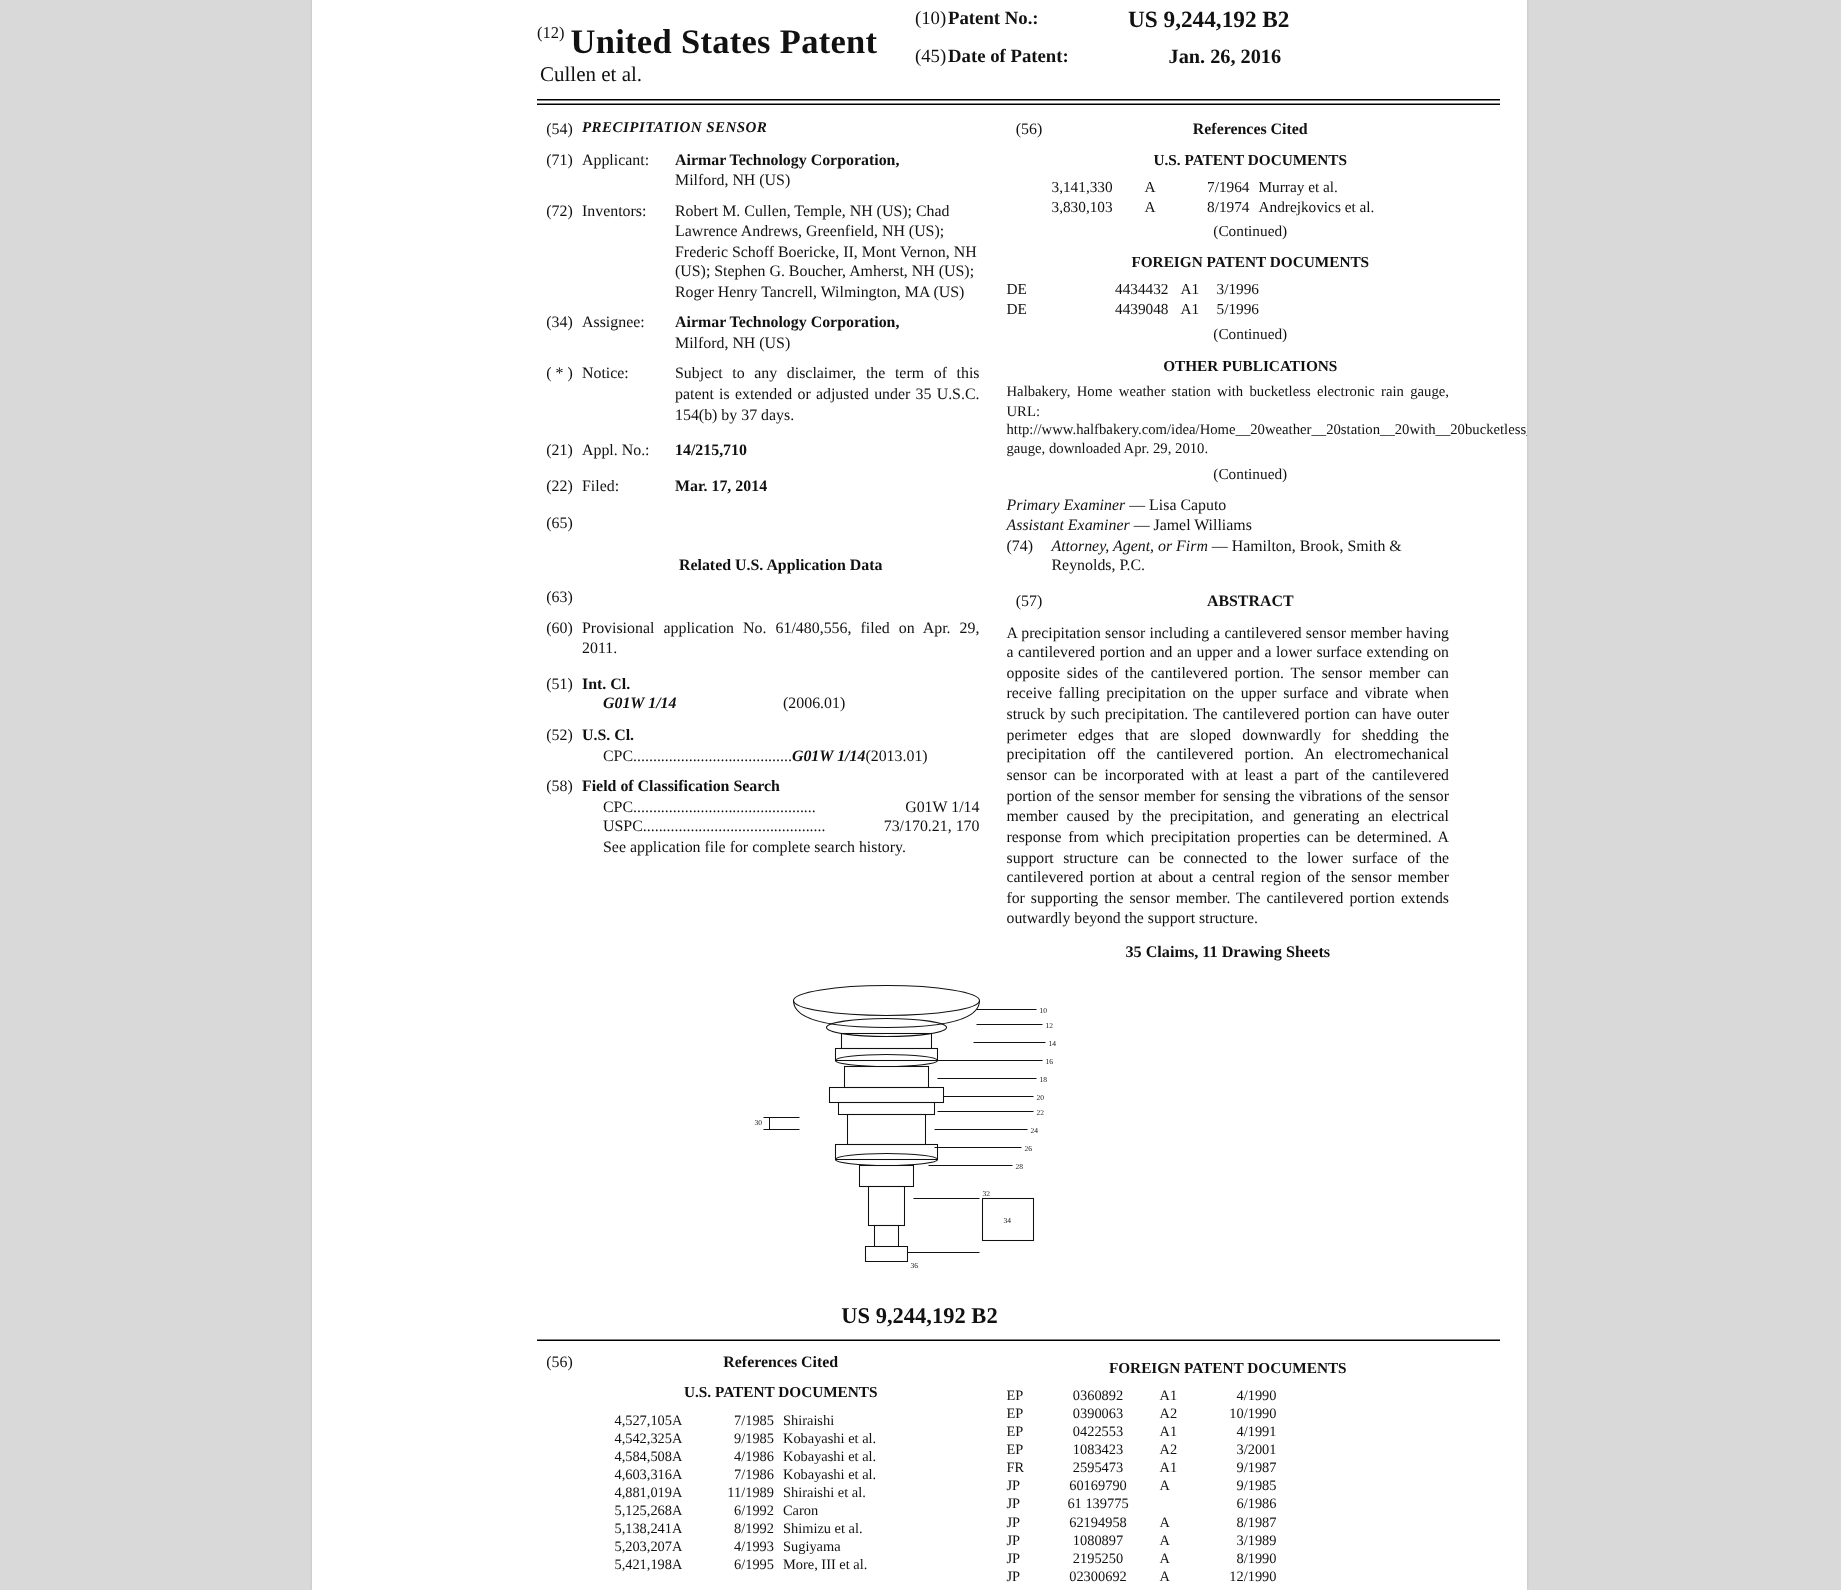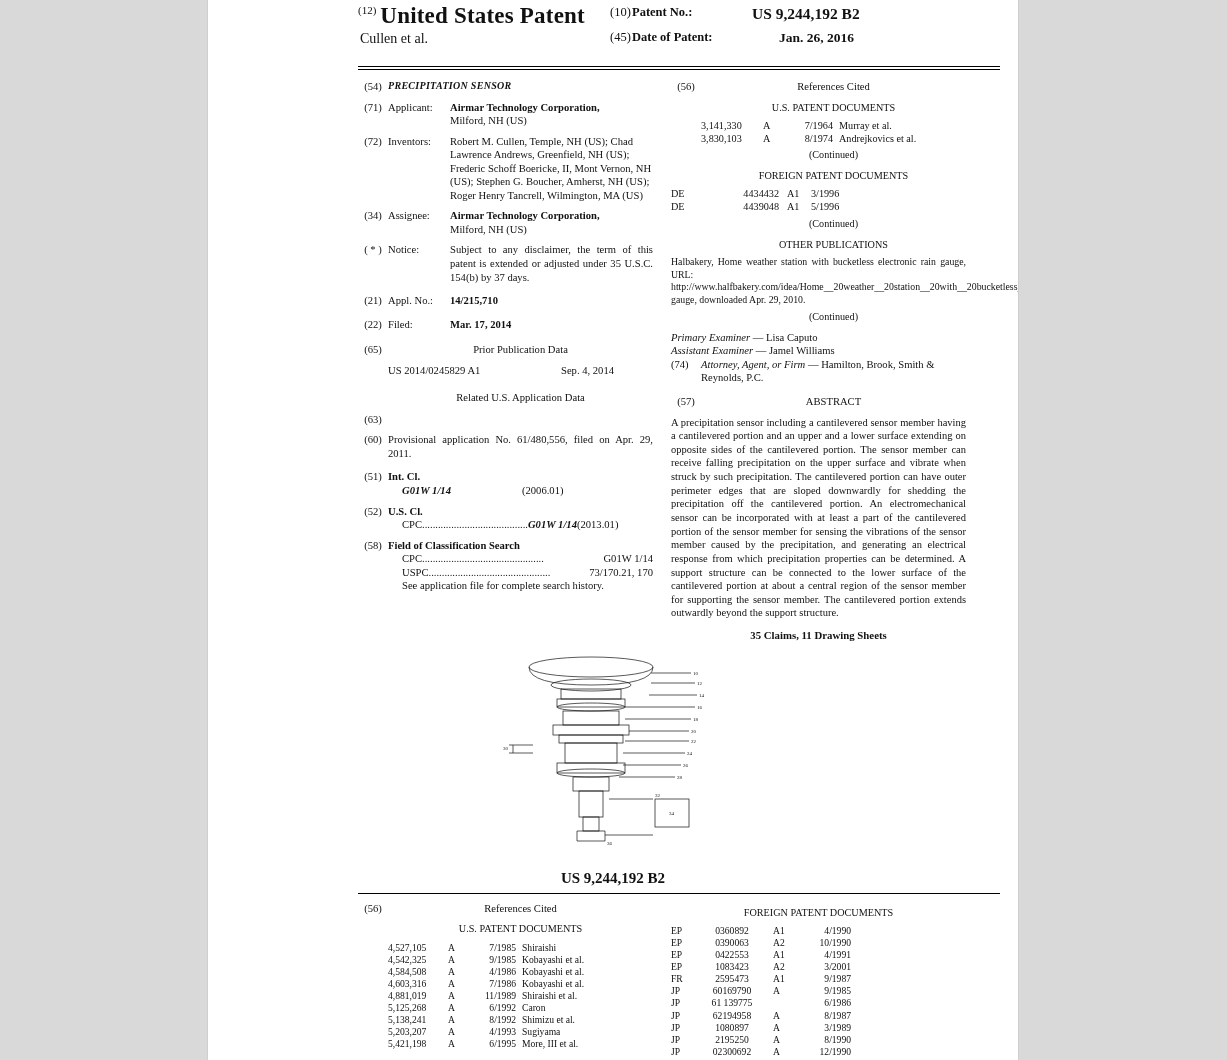"(12) United States Patent" .hdr-left { top: 4px -> 16px }
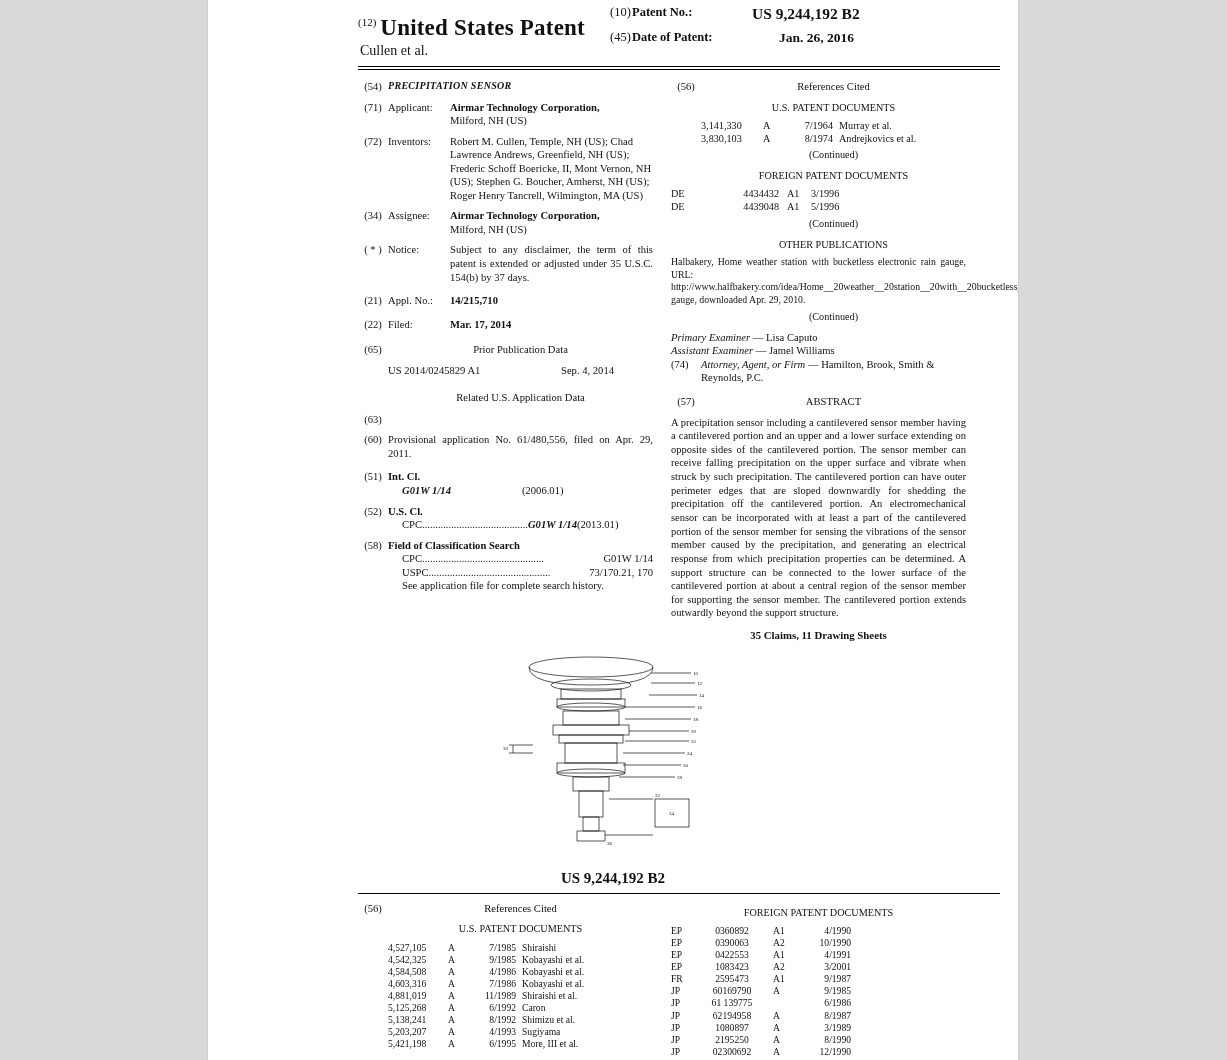"References Cited" .ctr { font-weight: normal -> bold }
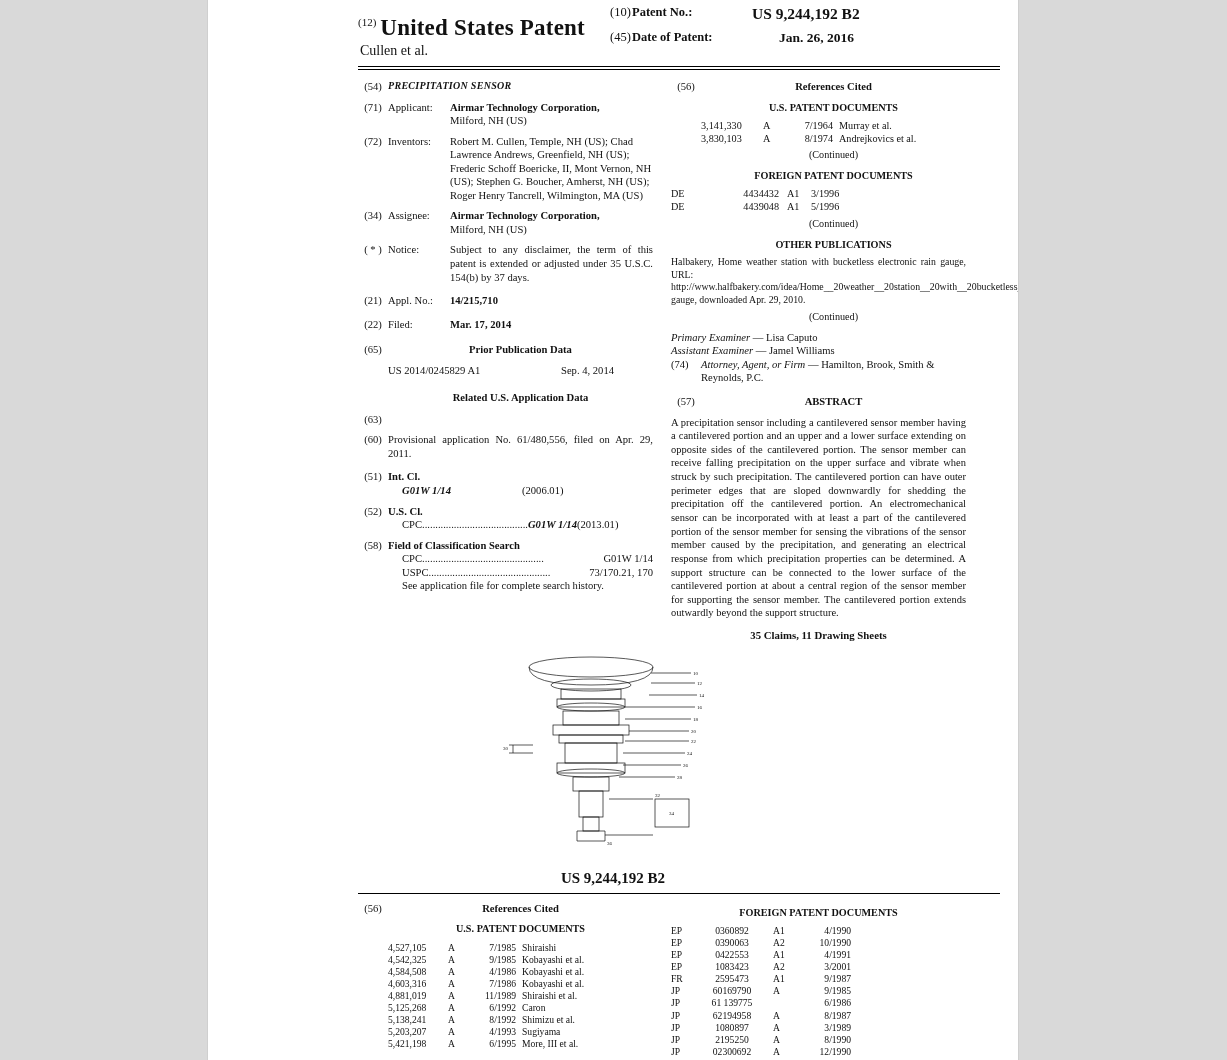"Prior Publication Data" div.ft { html: <div> <div>Prior Publication Data</div> <div> <div>US 2014/0245829 A1</div> <div>Sep. 4, 2014</div> </div> </div> -> none }
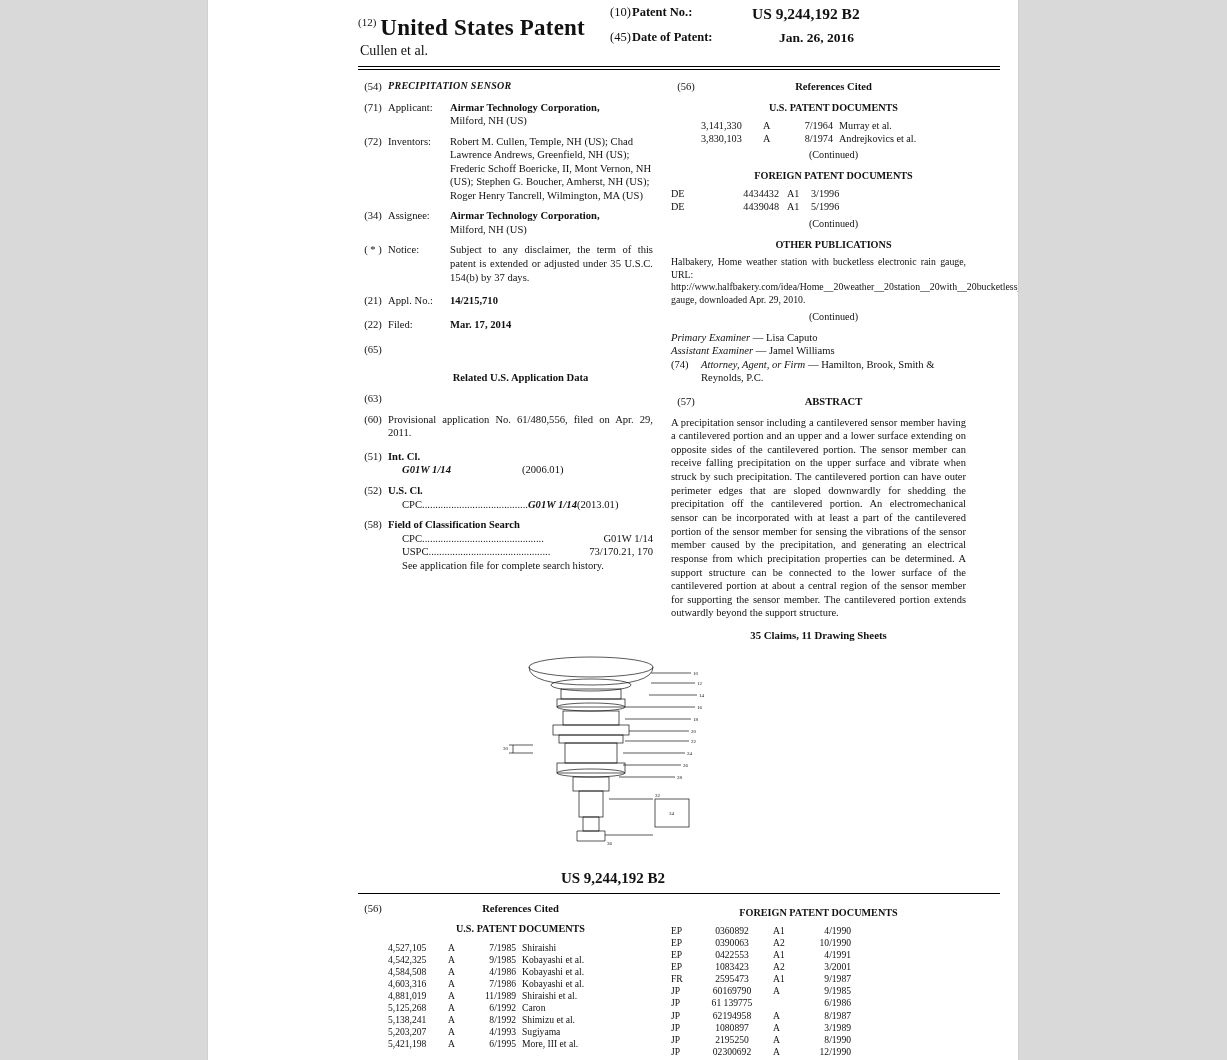"4,527,105" .t-c1 { text-align: none -> right }
